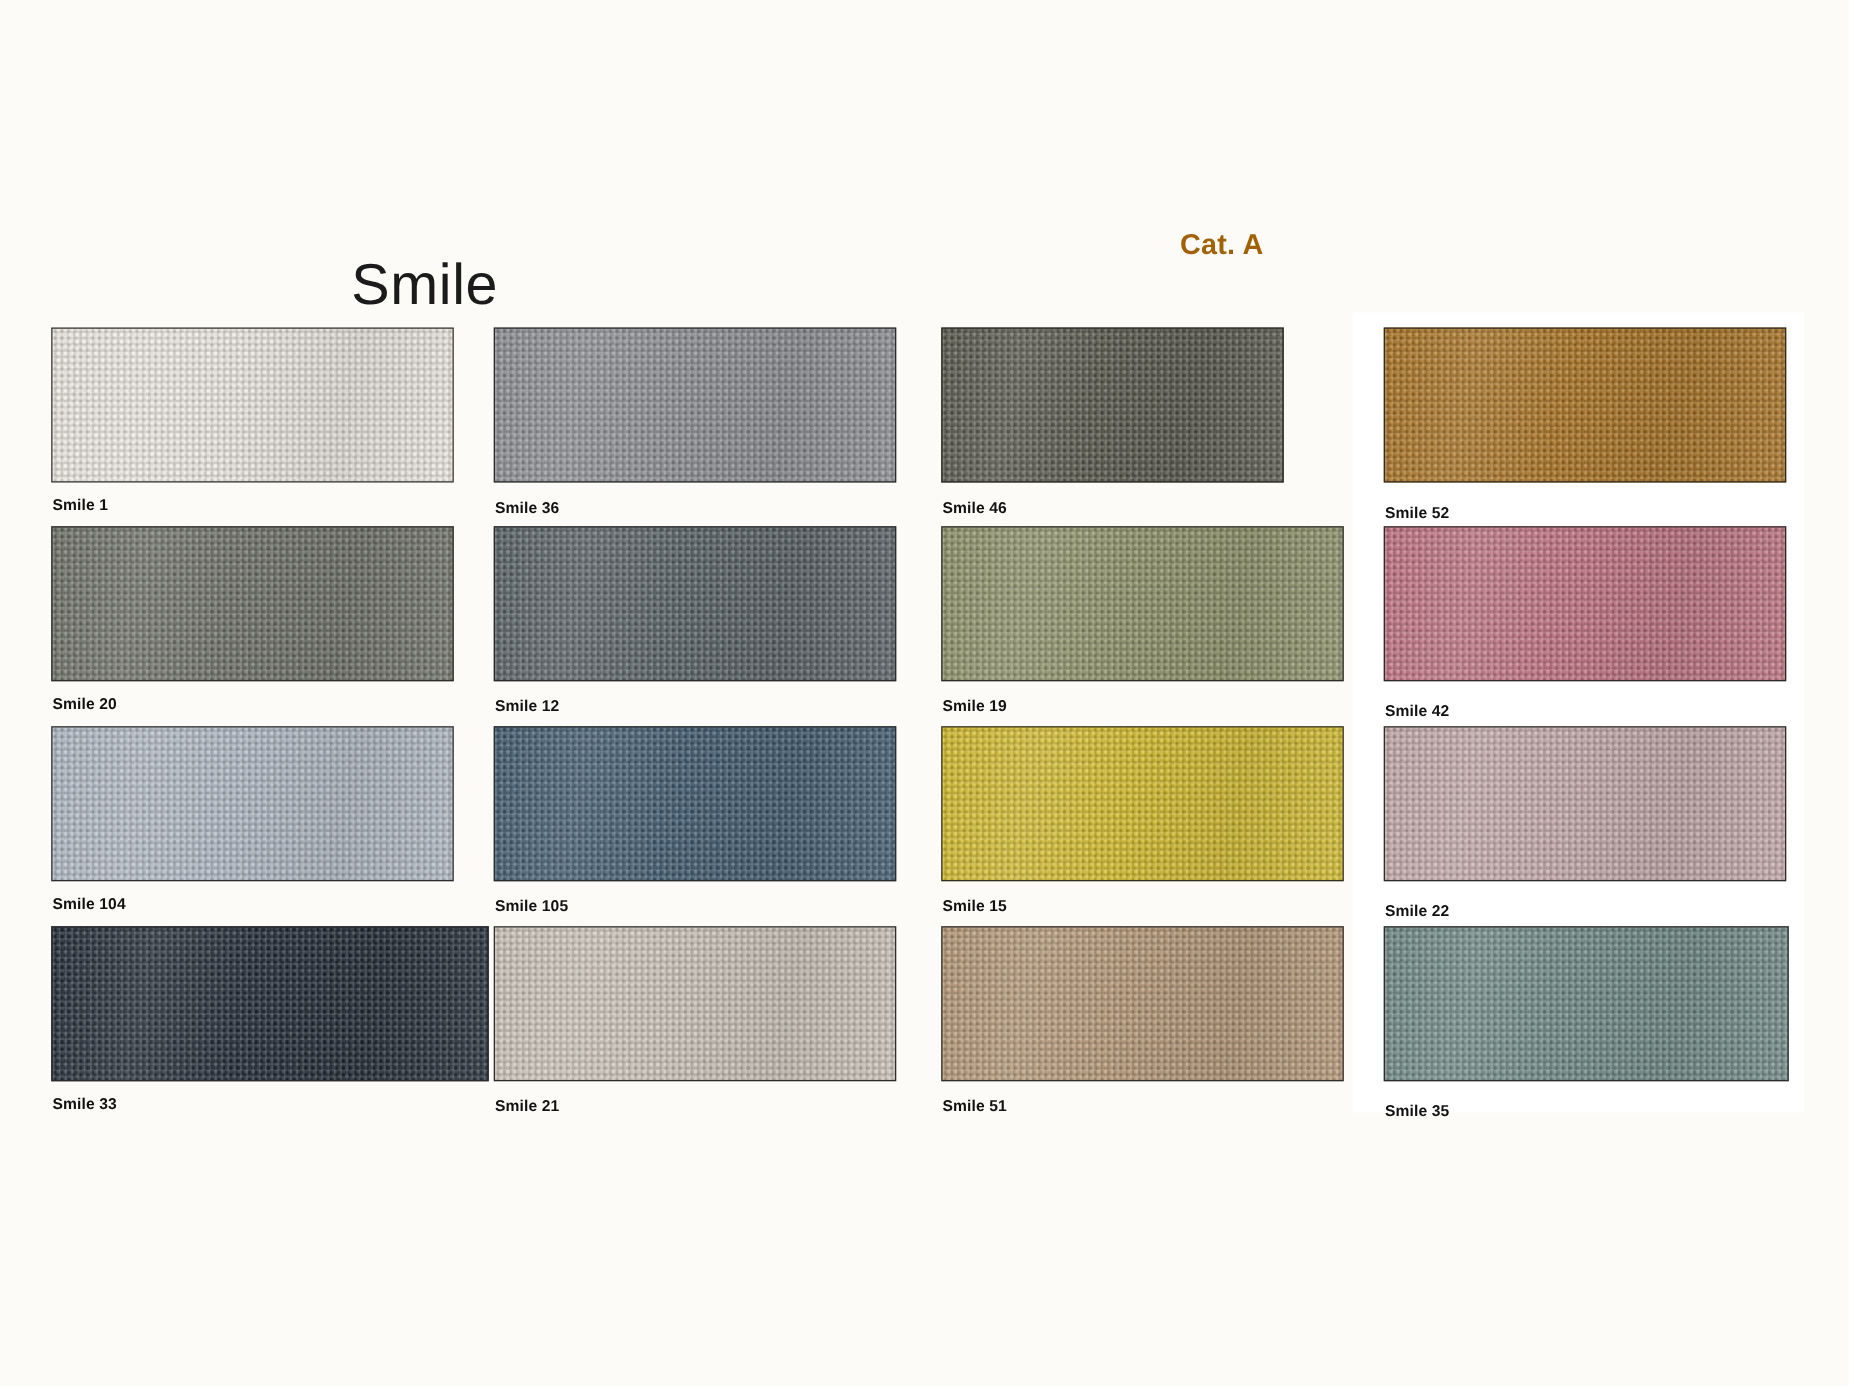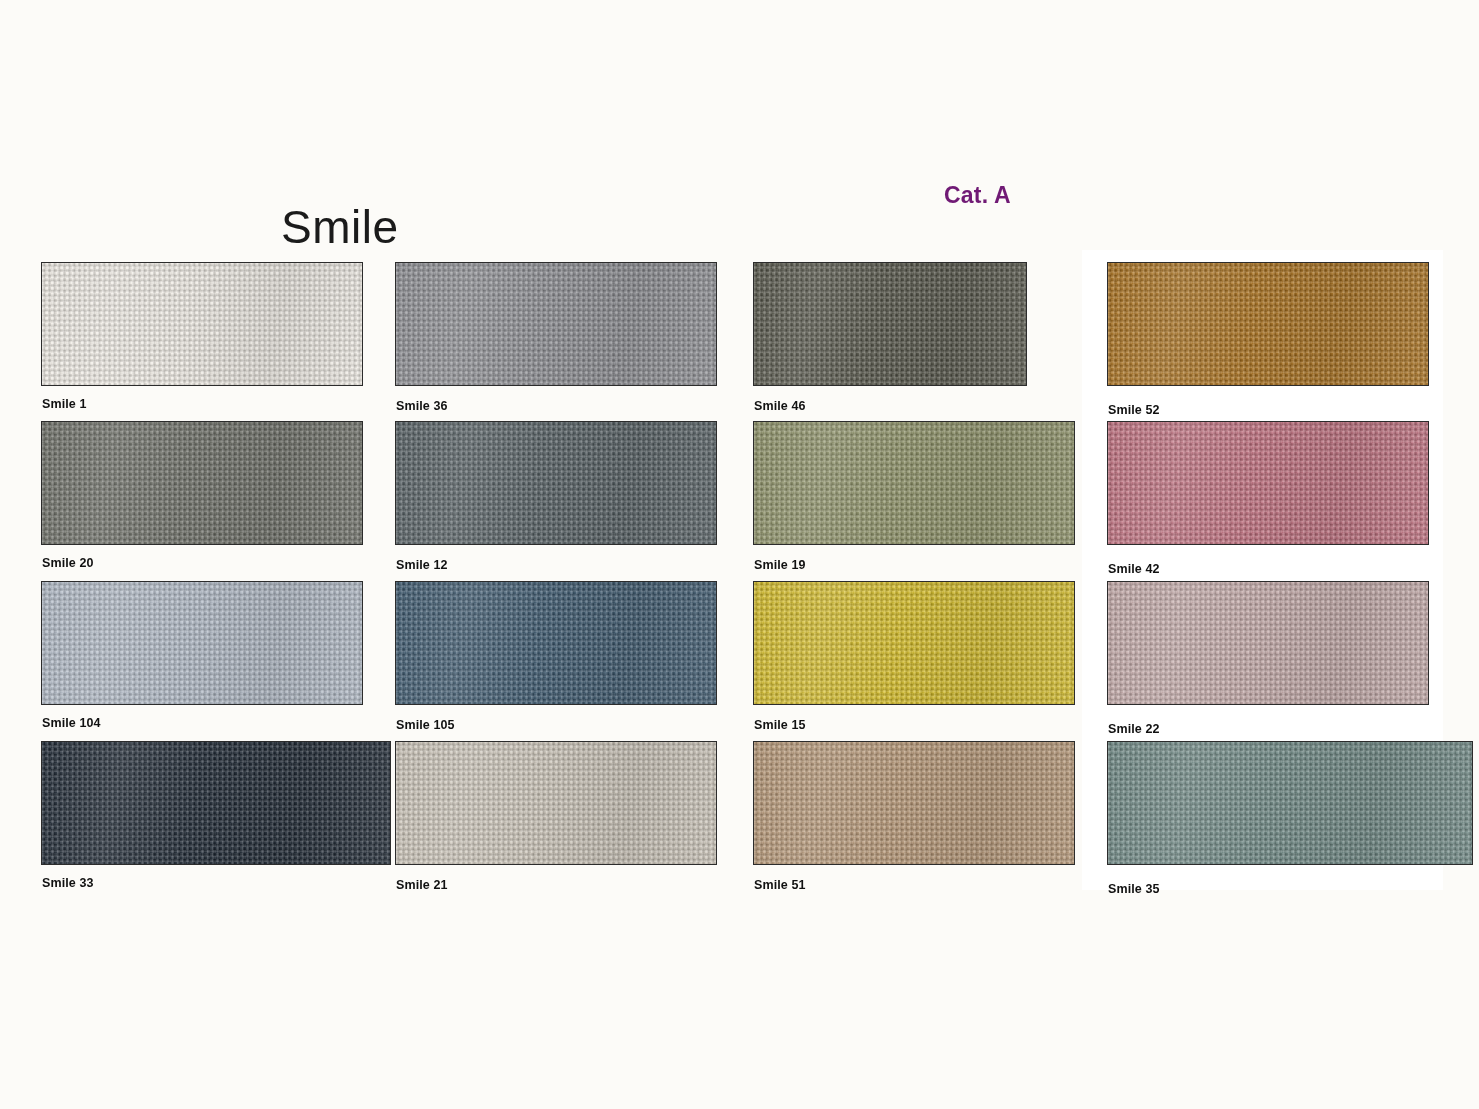"Cat. A" #cat-label { color: #701a75 -> #a16207 }
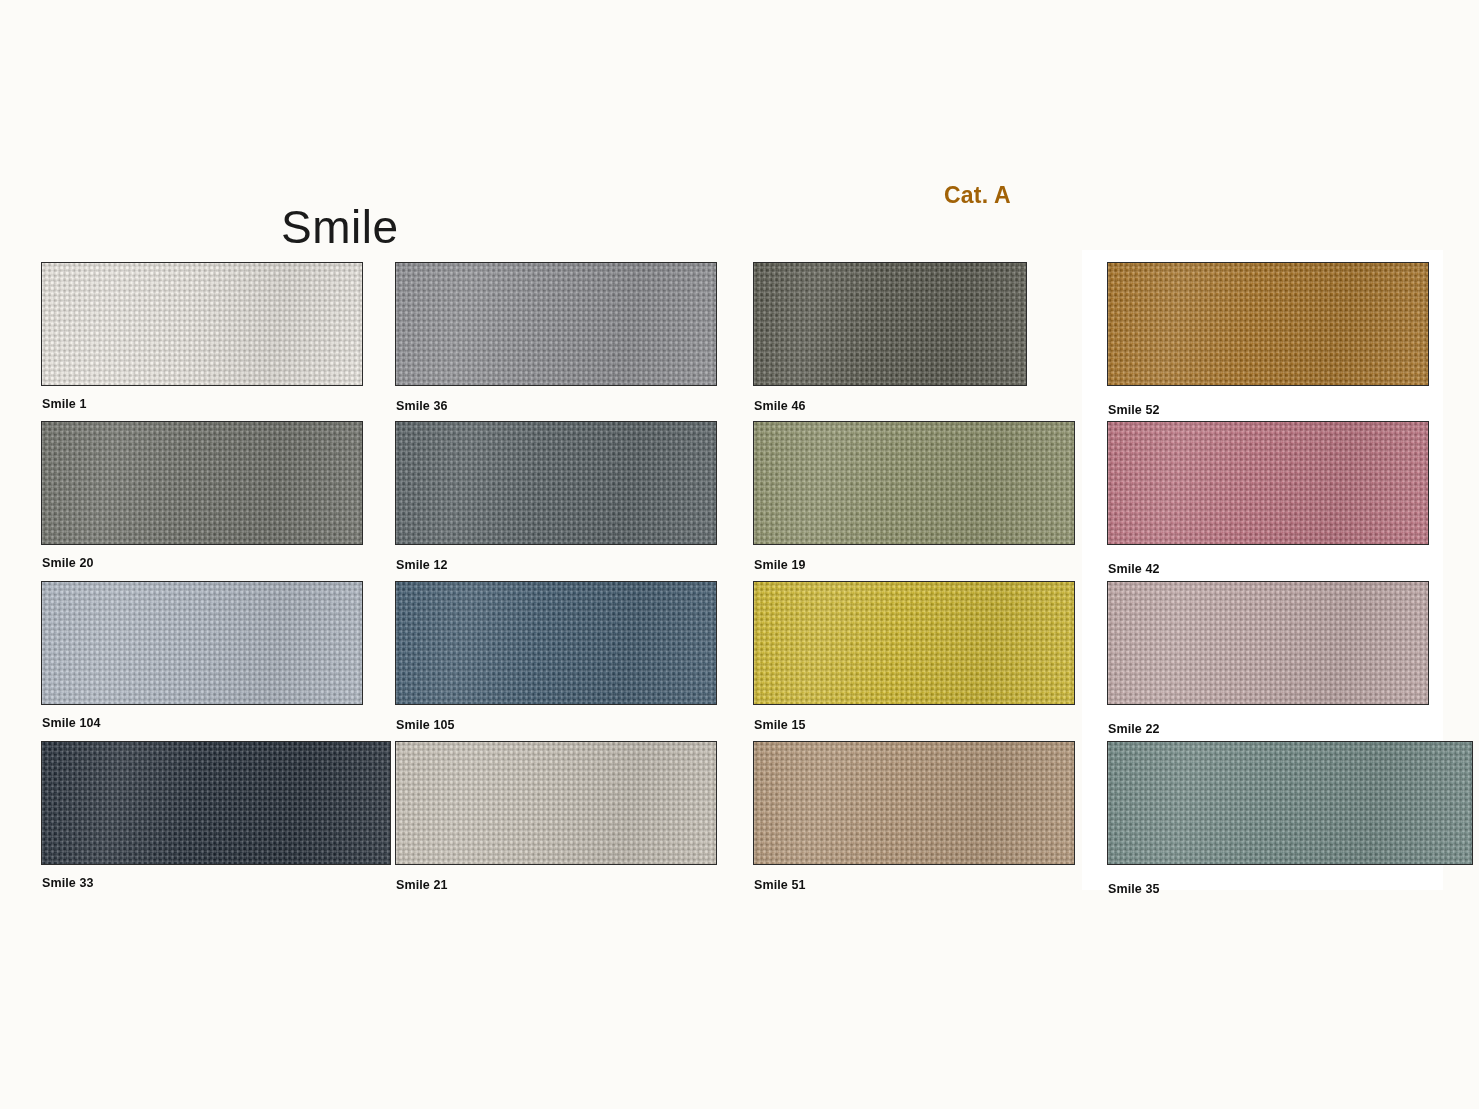"Smile 35" div.swatch-cell { width: 366px -> 324px }
